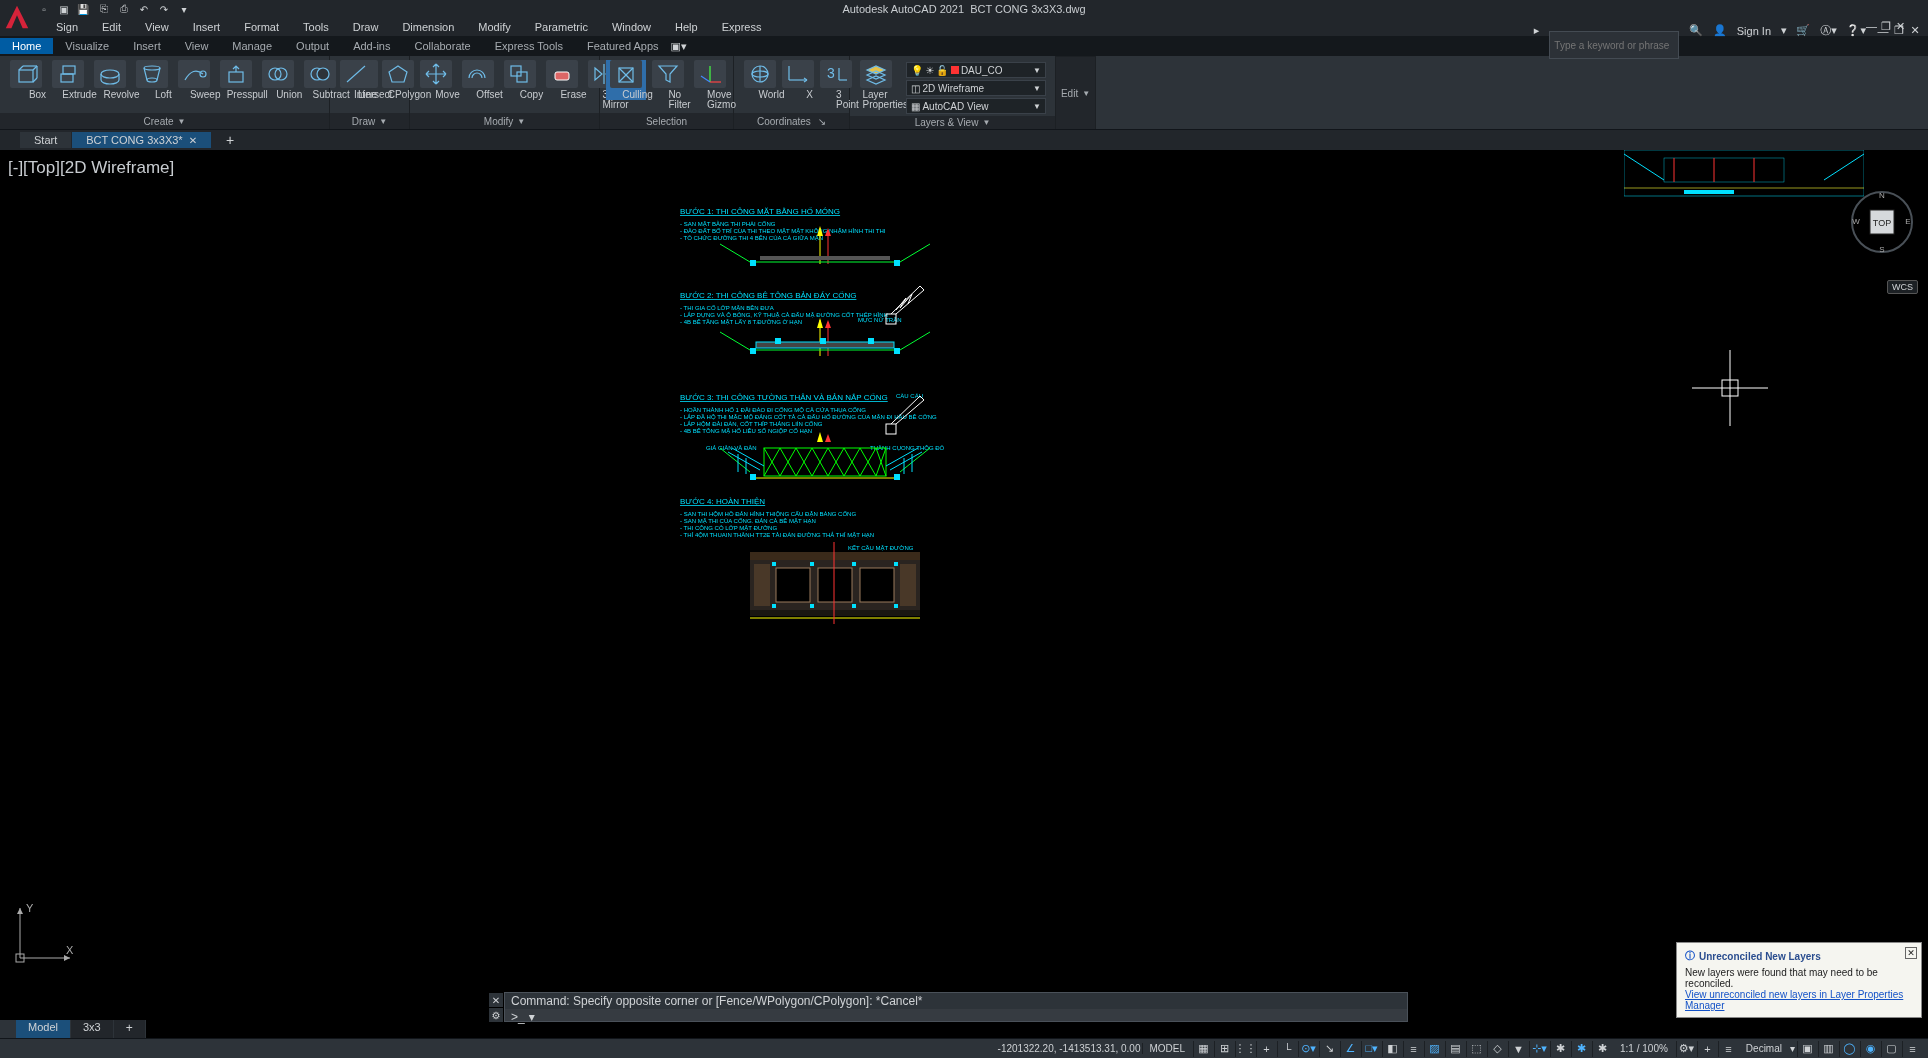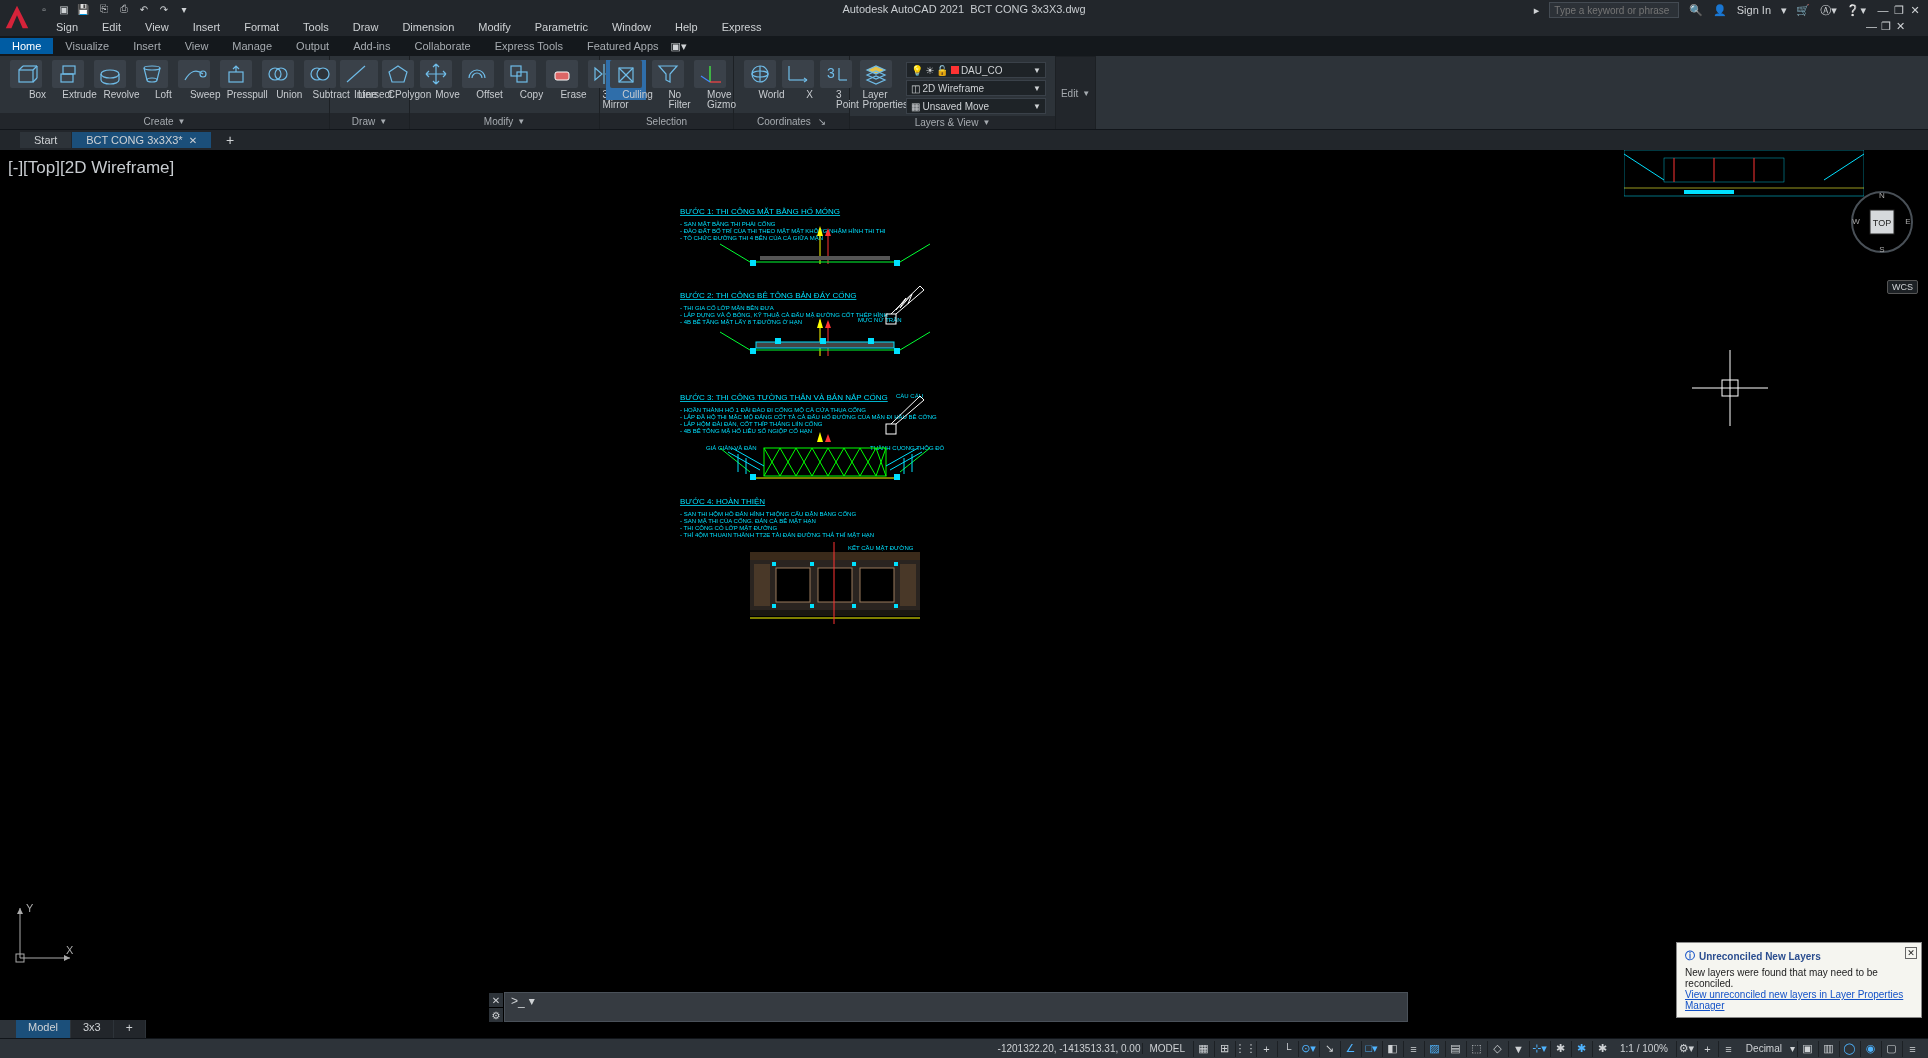"Type a keyword or phrase" .search-box { height: 16px -> 28px; margin-top: none -> 29px }
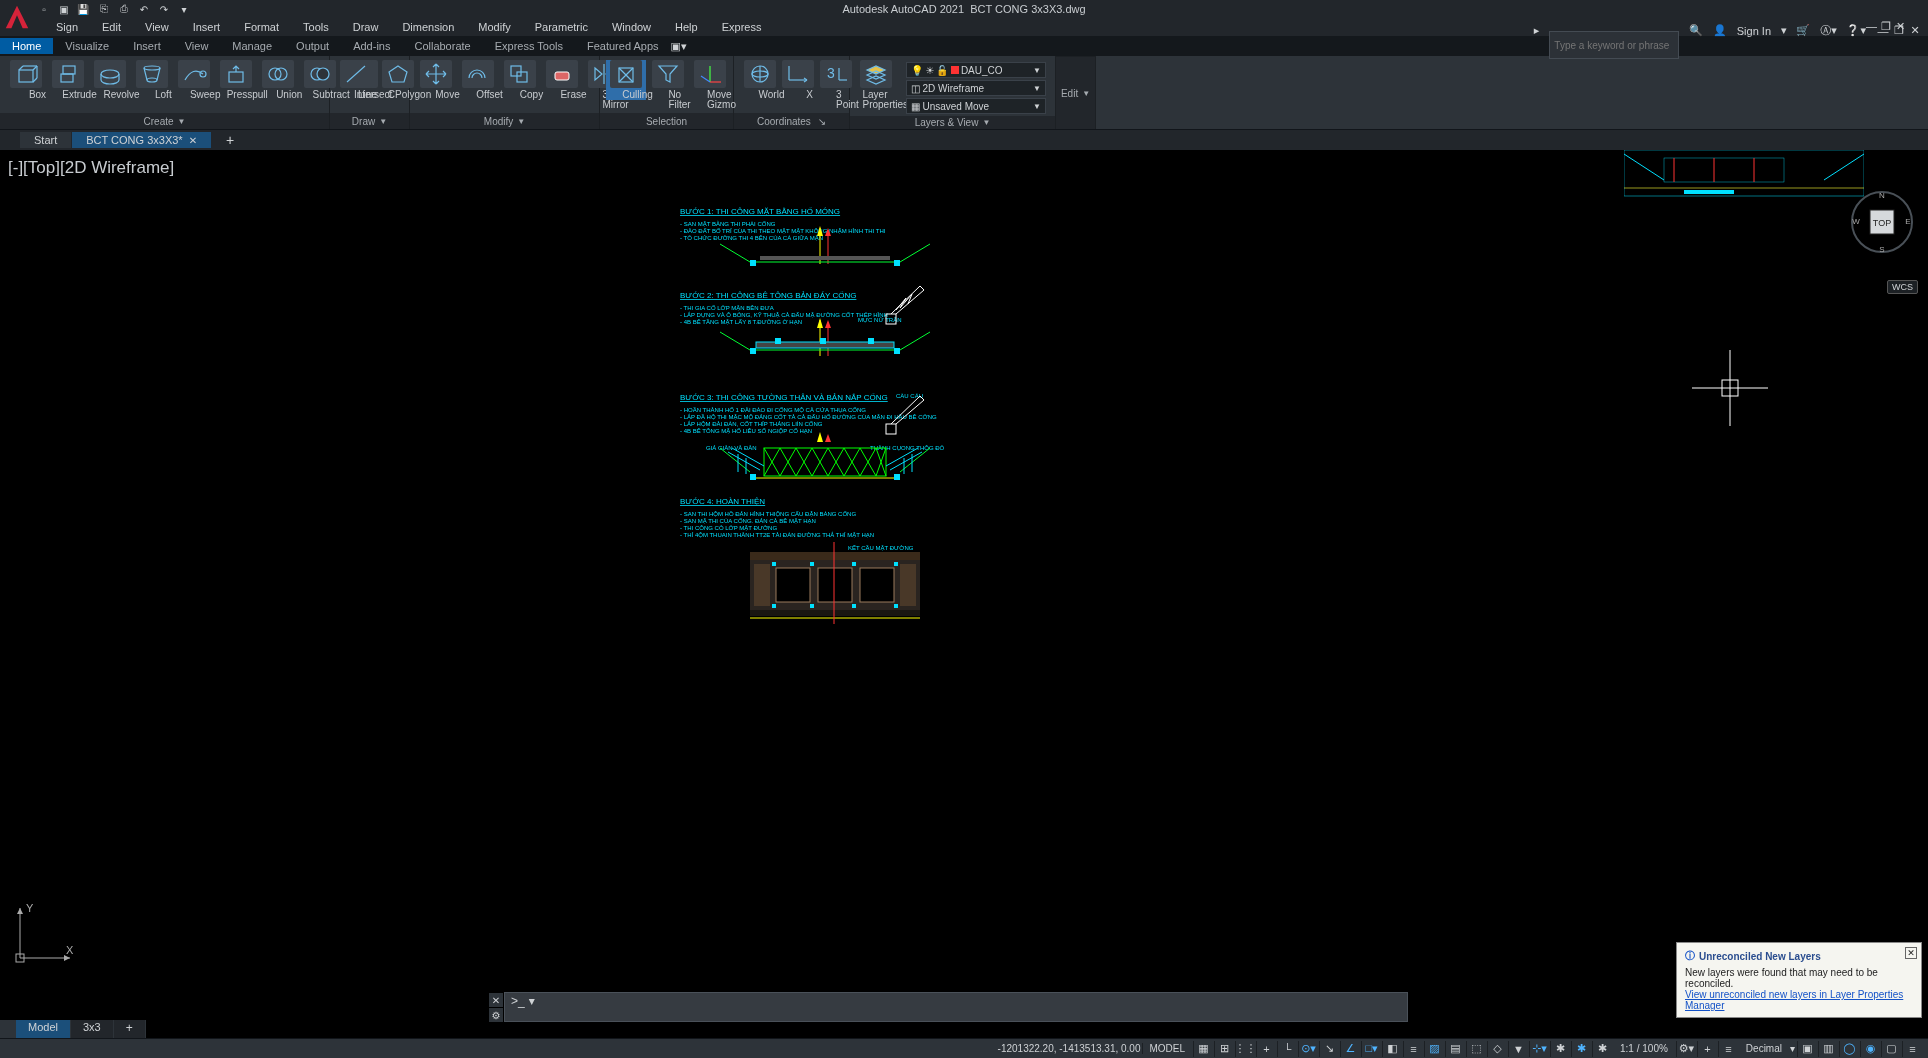"Unsaved Move" span { text: Unsaved Move -> AutoCAD View }
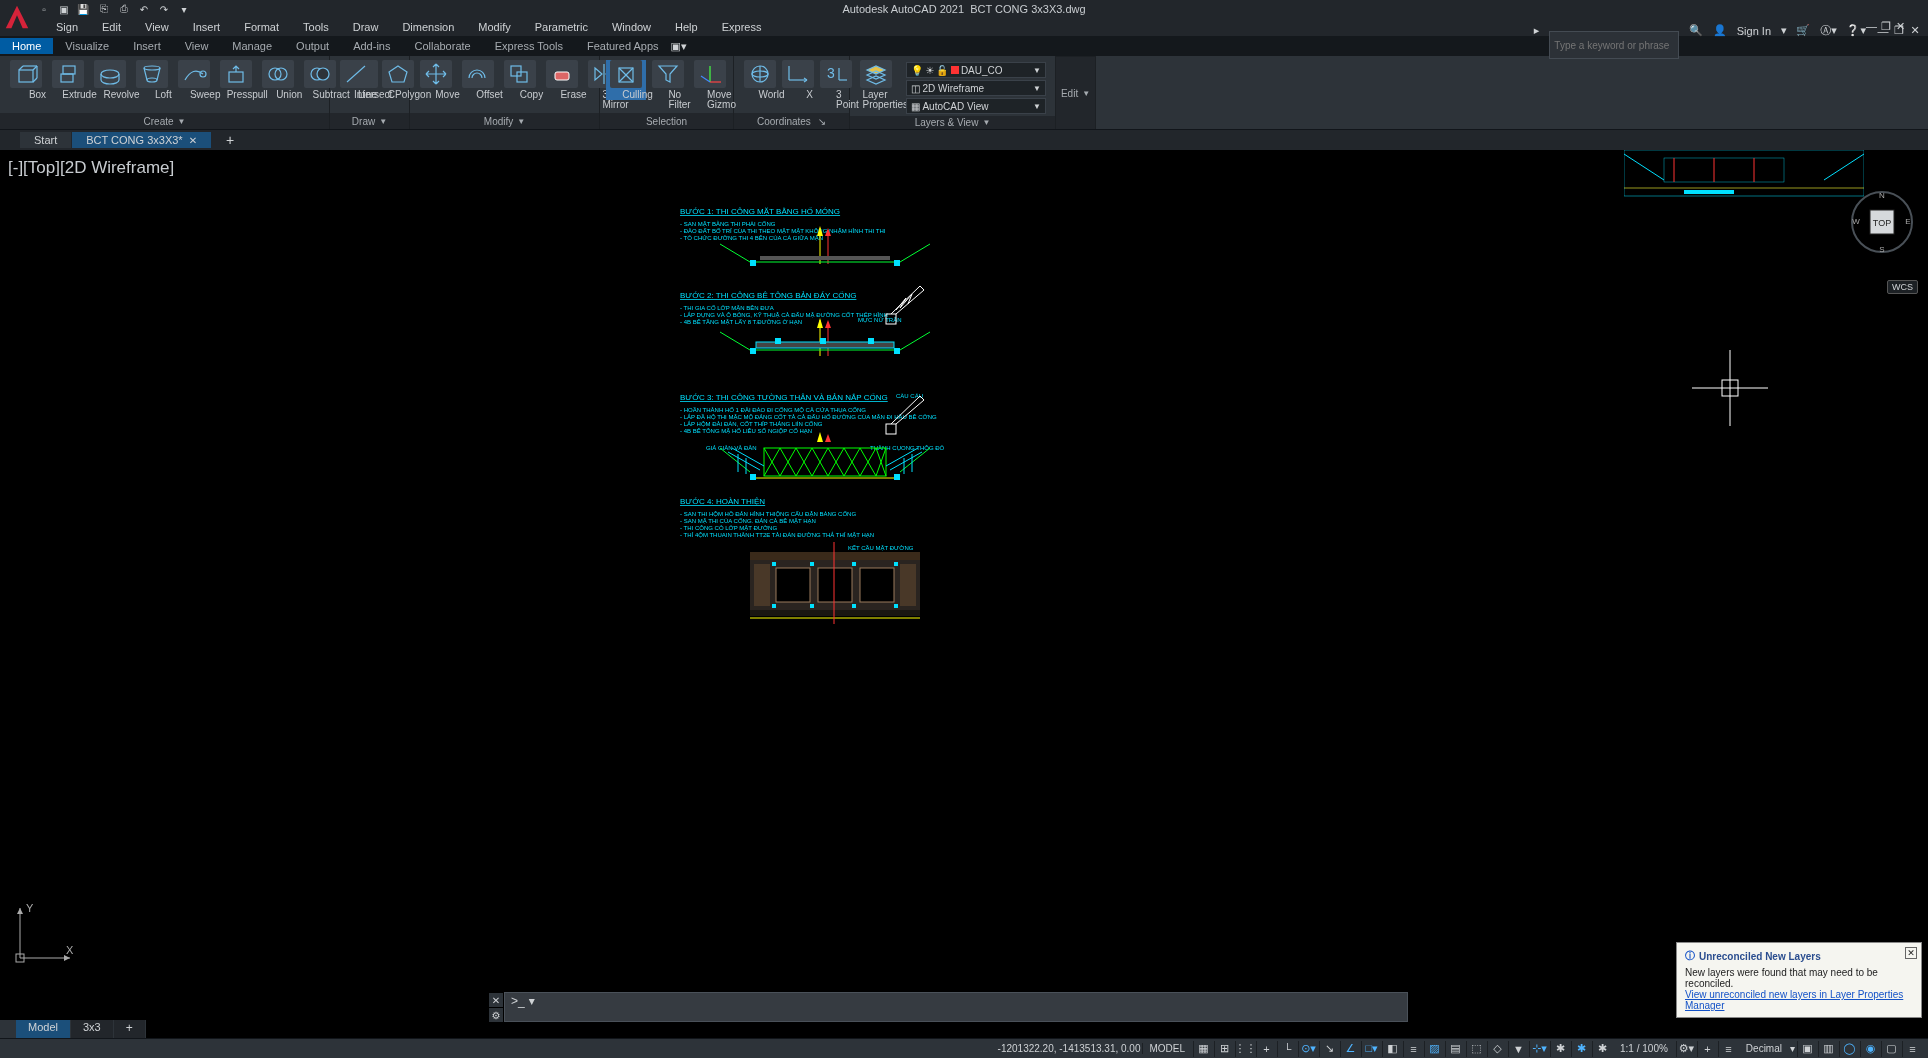"Command: Specify opposite corner or" div.cmd-history { html: none -> <div>Command: Specify opposite corner or [Fence/WPolygon/CPolygon]: *Cancel*</div> }
